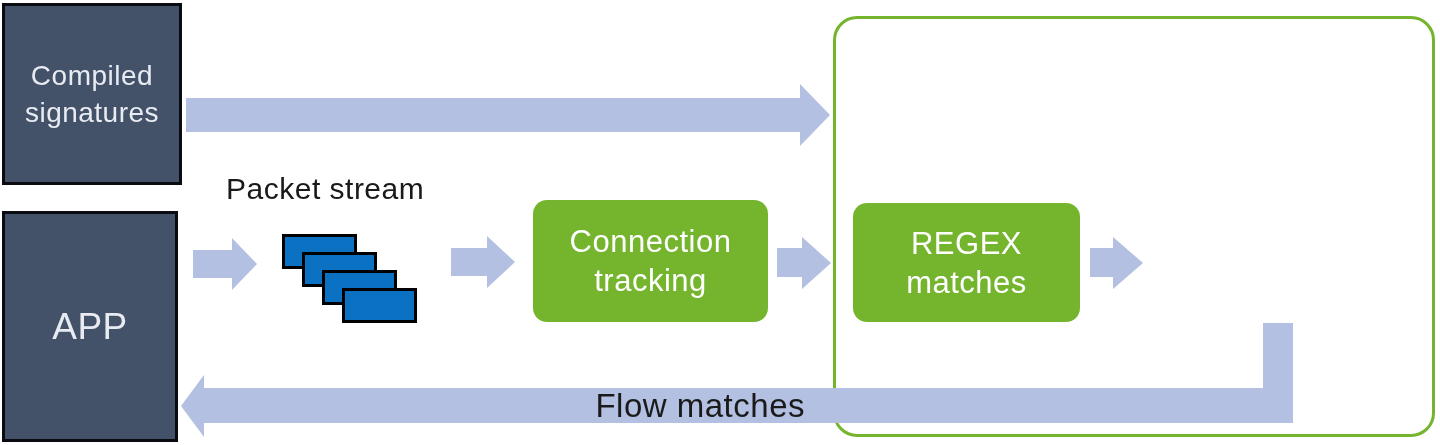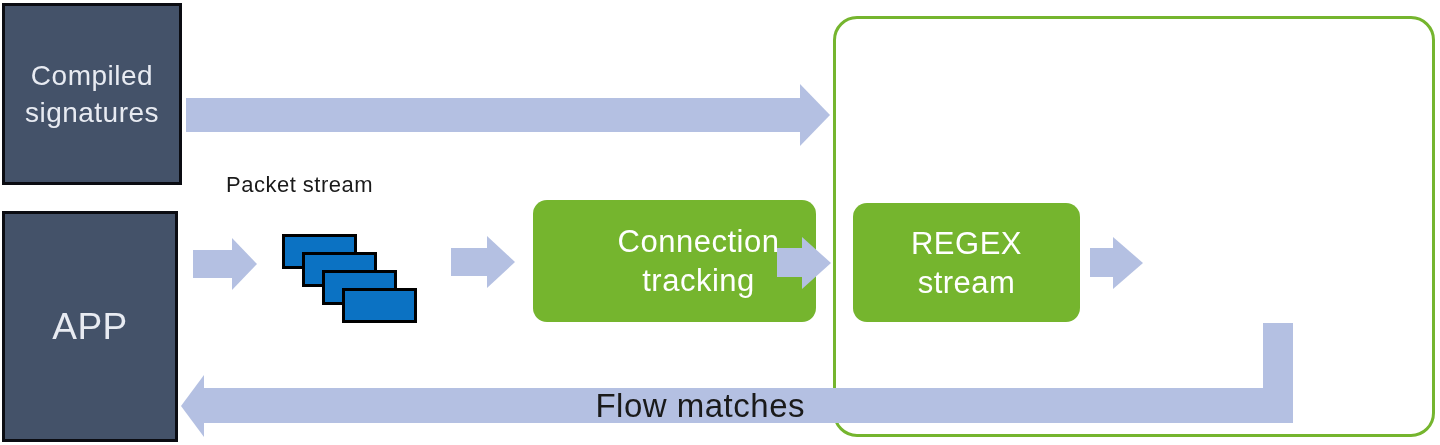"Packet stream" #lbl-packet { font-size: 22px -> 30px }
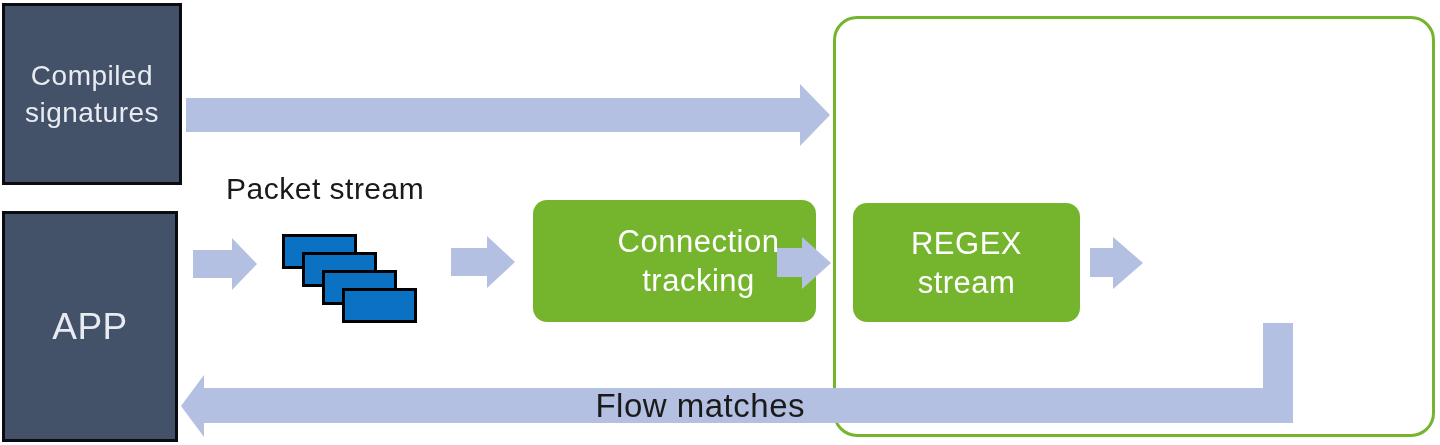"Connection" #box-conn { padding-left: 48px -> none }
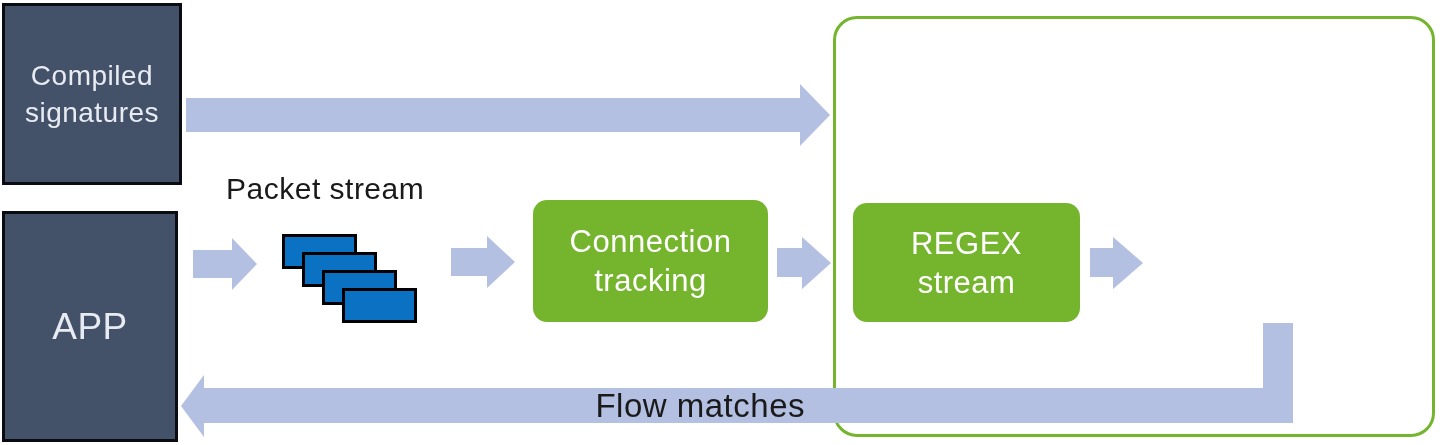"REGEX" span.pre { text: stream -> matches }
